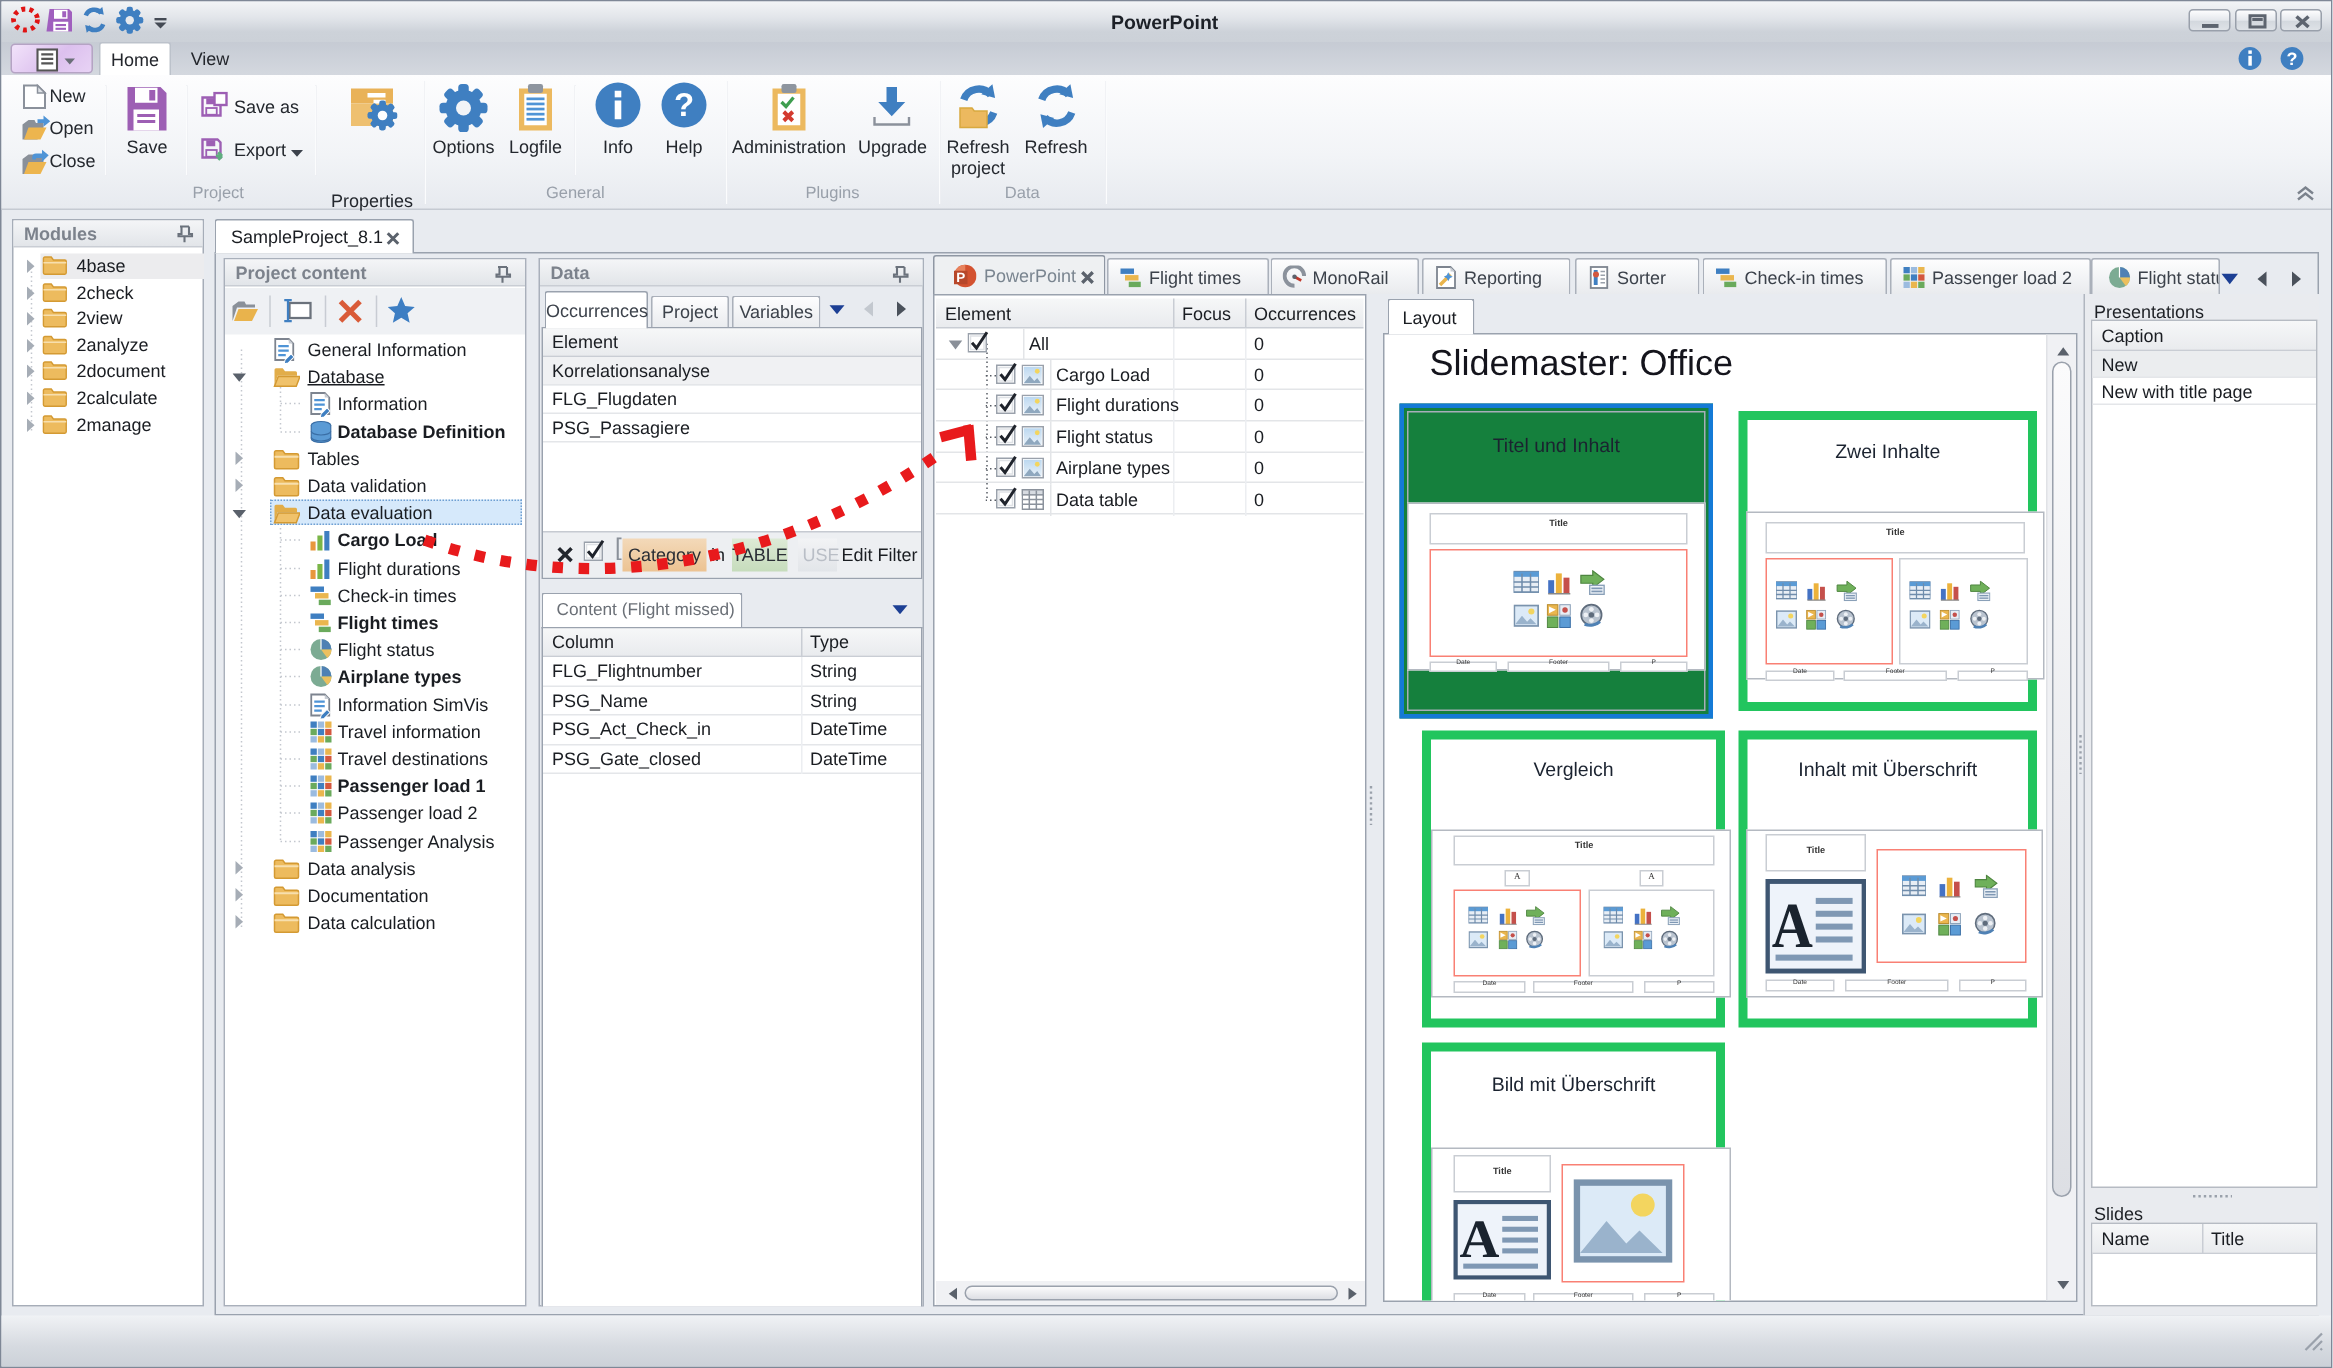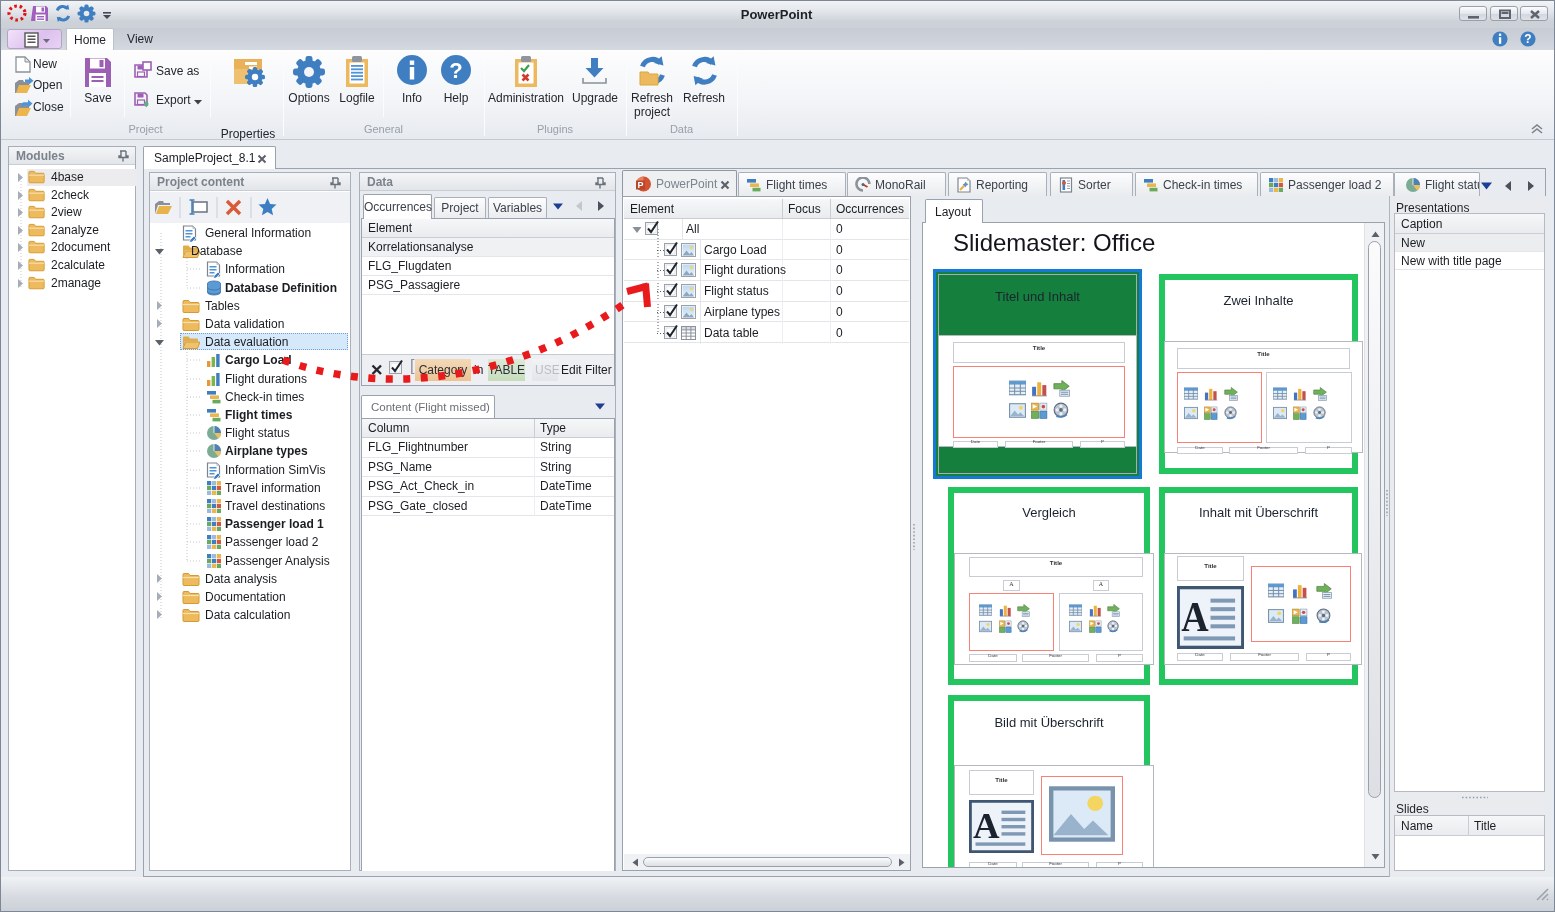"Database" span.abs { left: 41px -> 55px; text-decoration: none -> underline }
